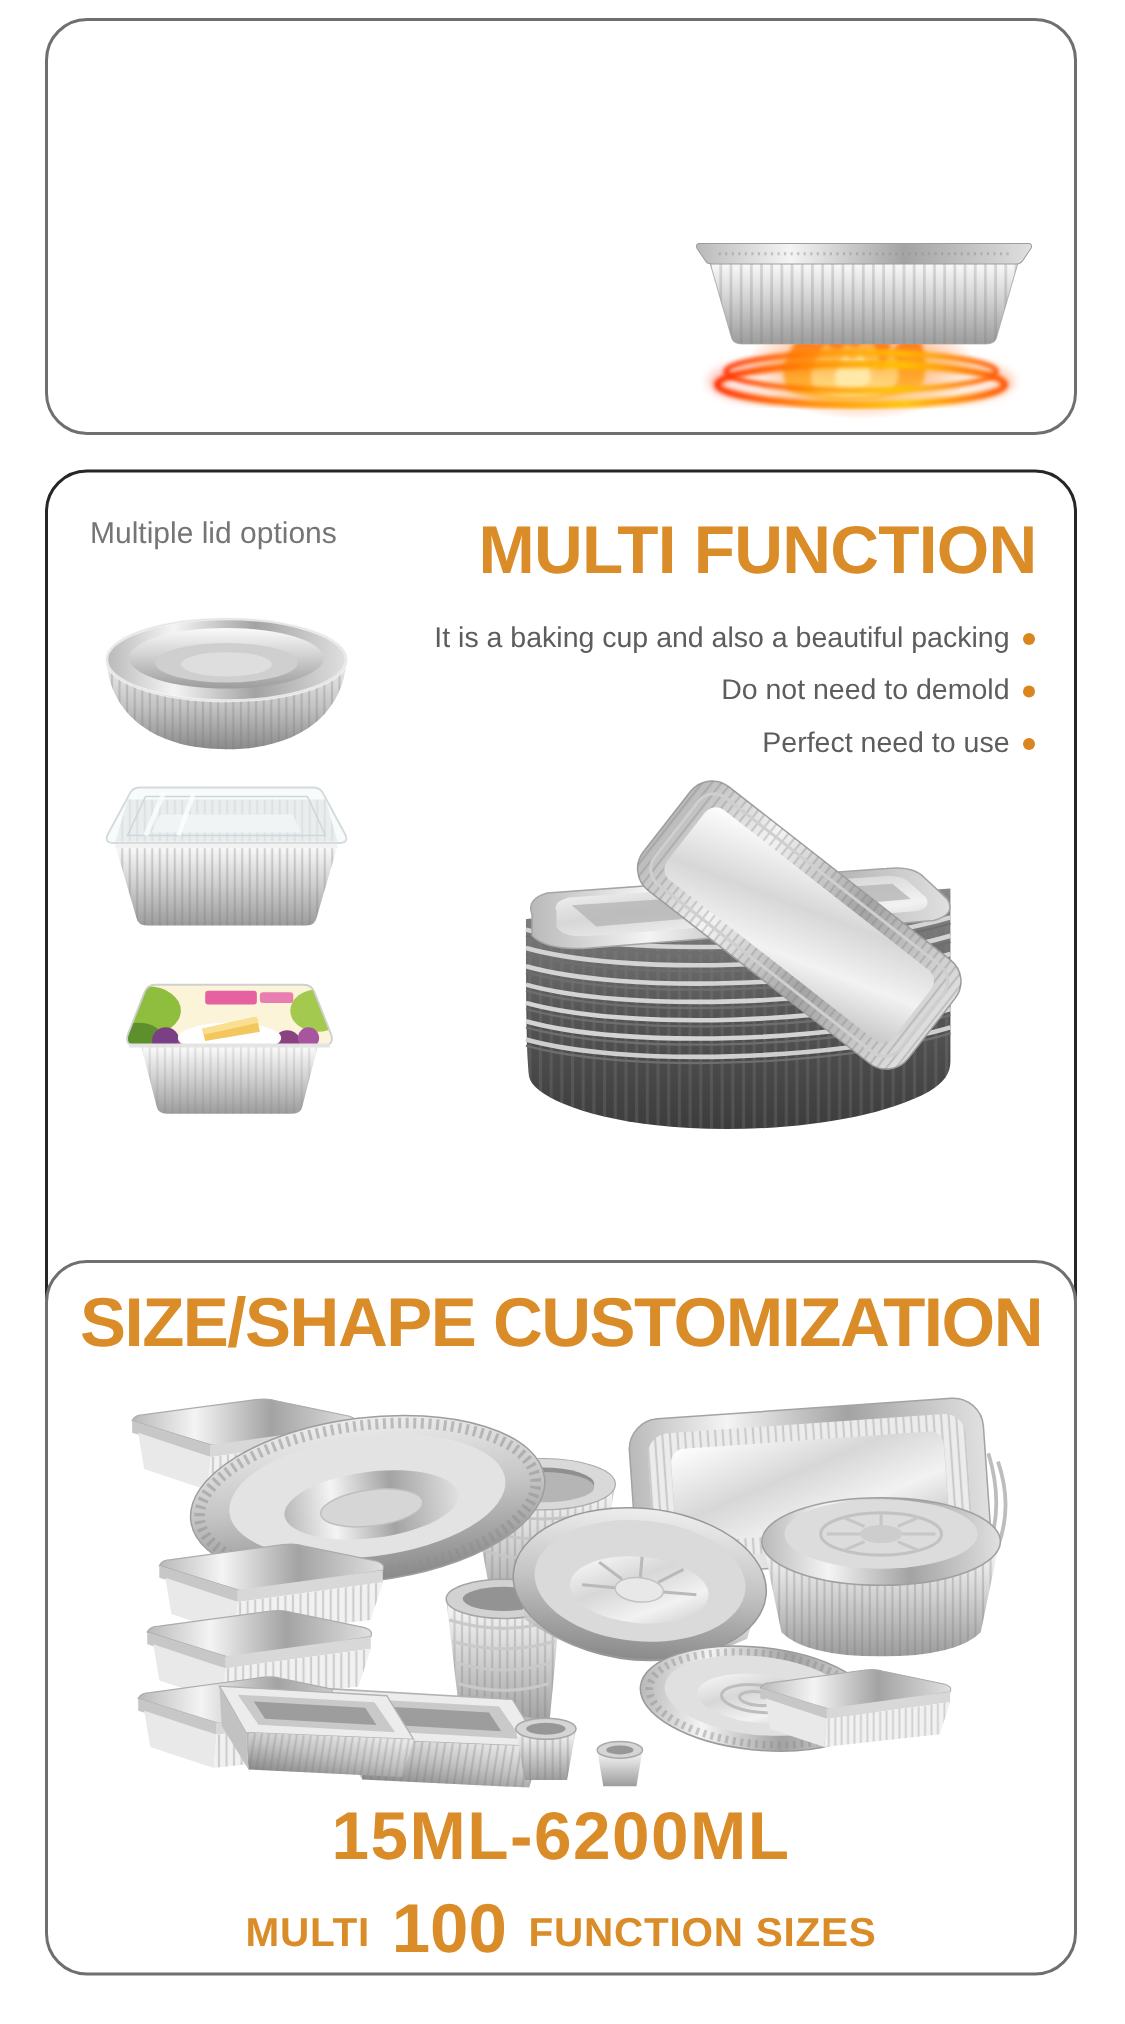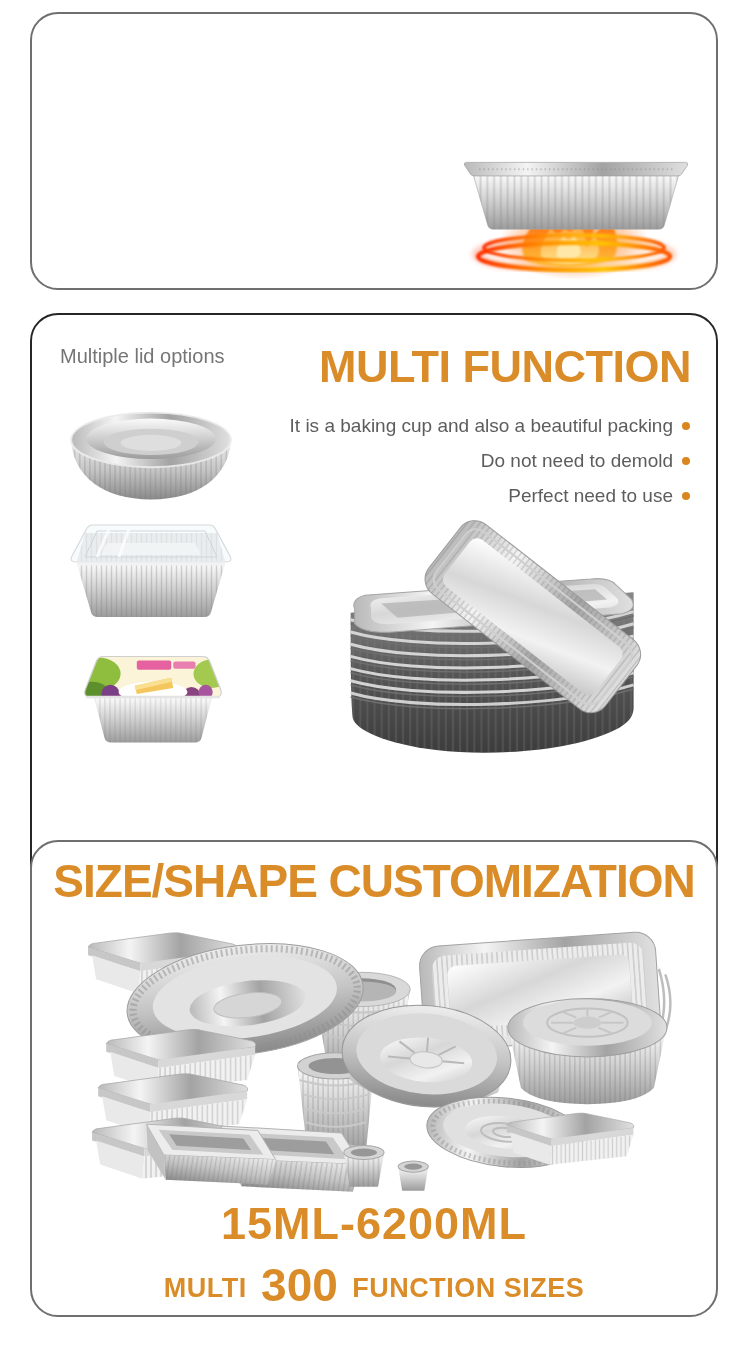"300" span.lg { text: 300 -> 100 }
